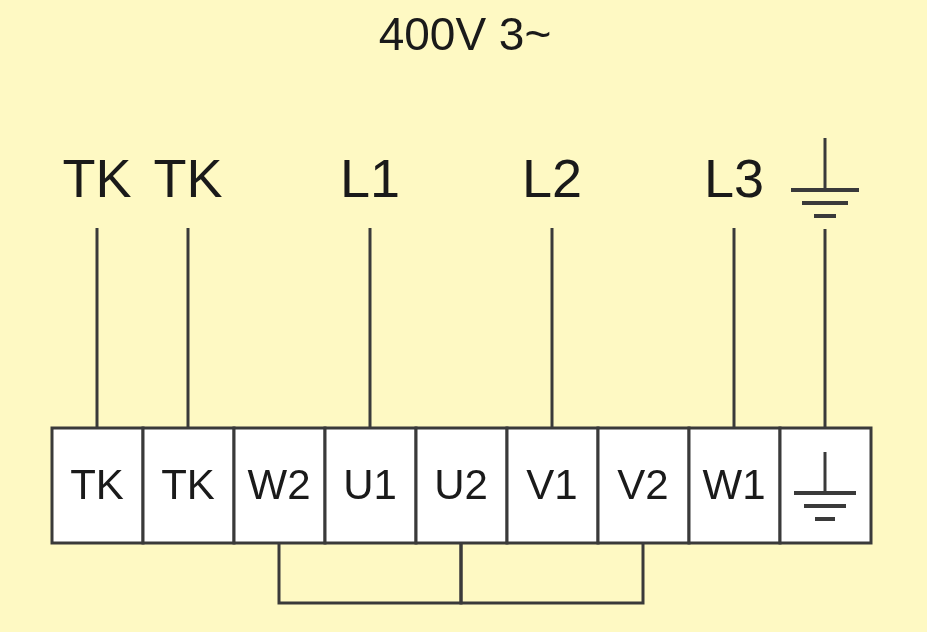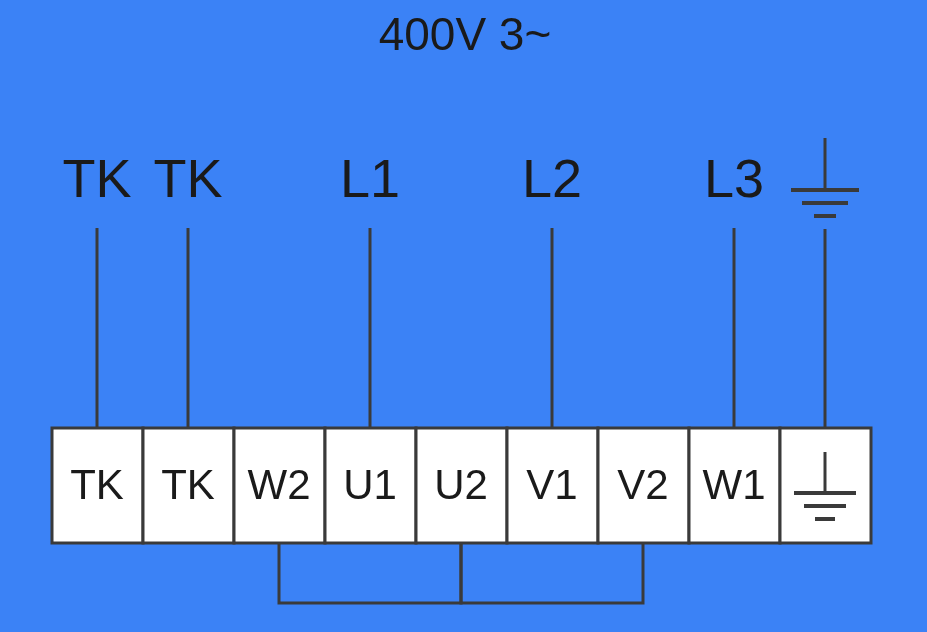"400V 3~" #diagram-root { background: #3b82f6 -> #fef9c3 }
